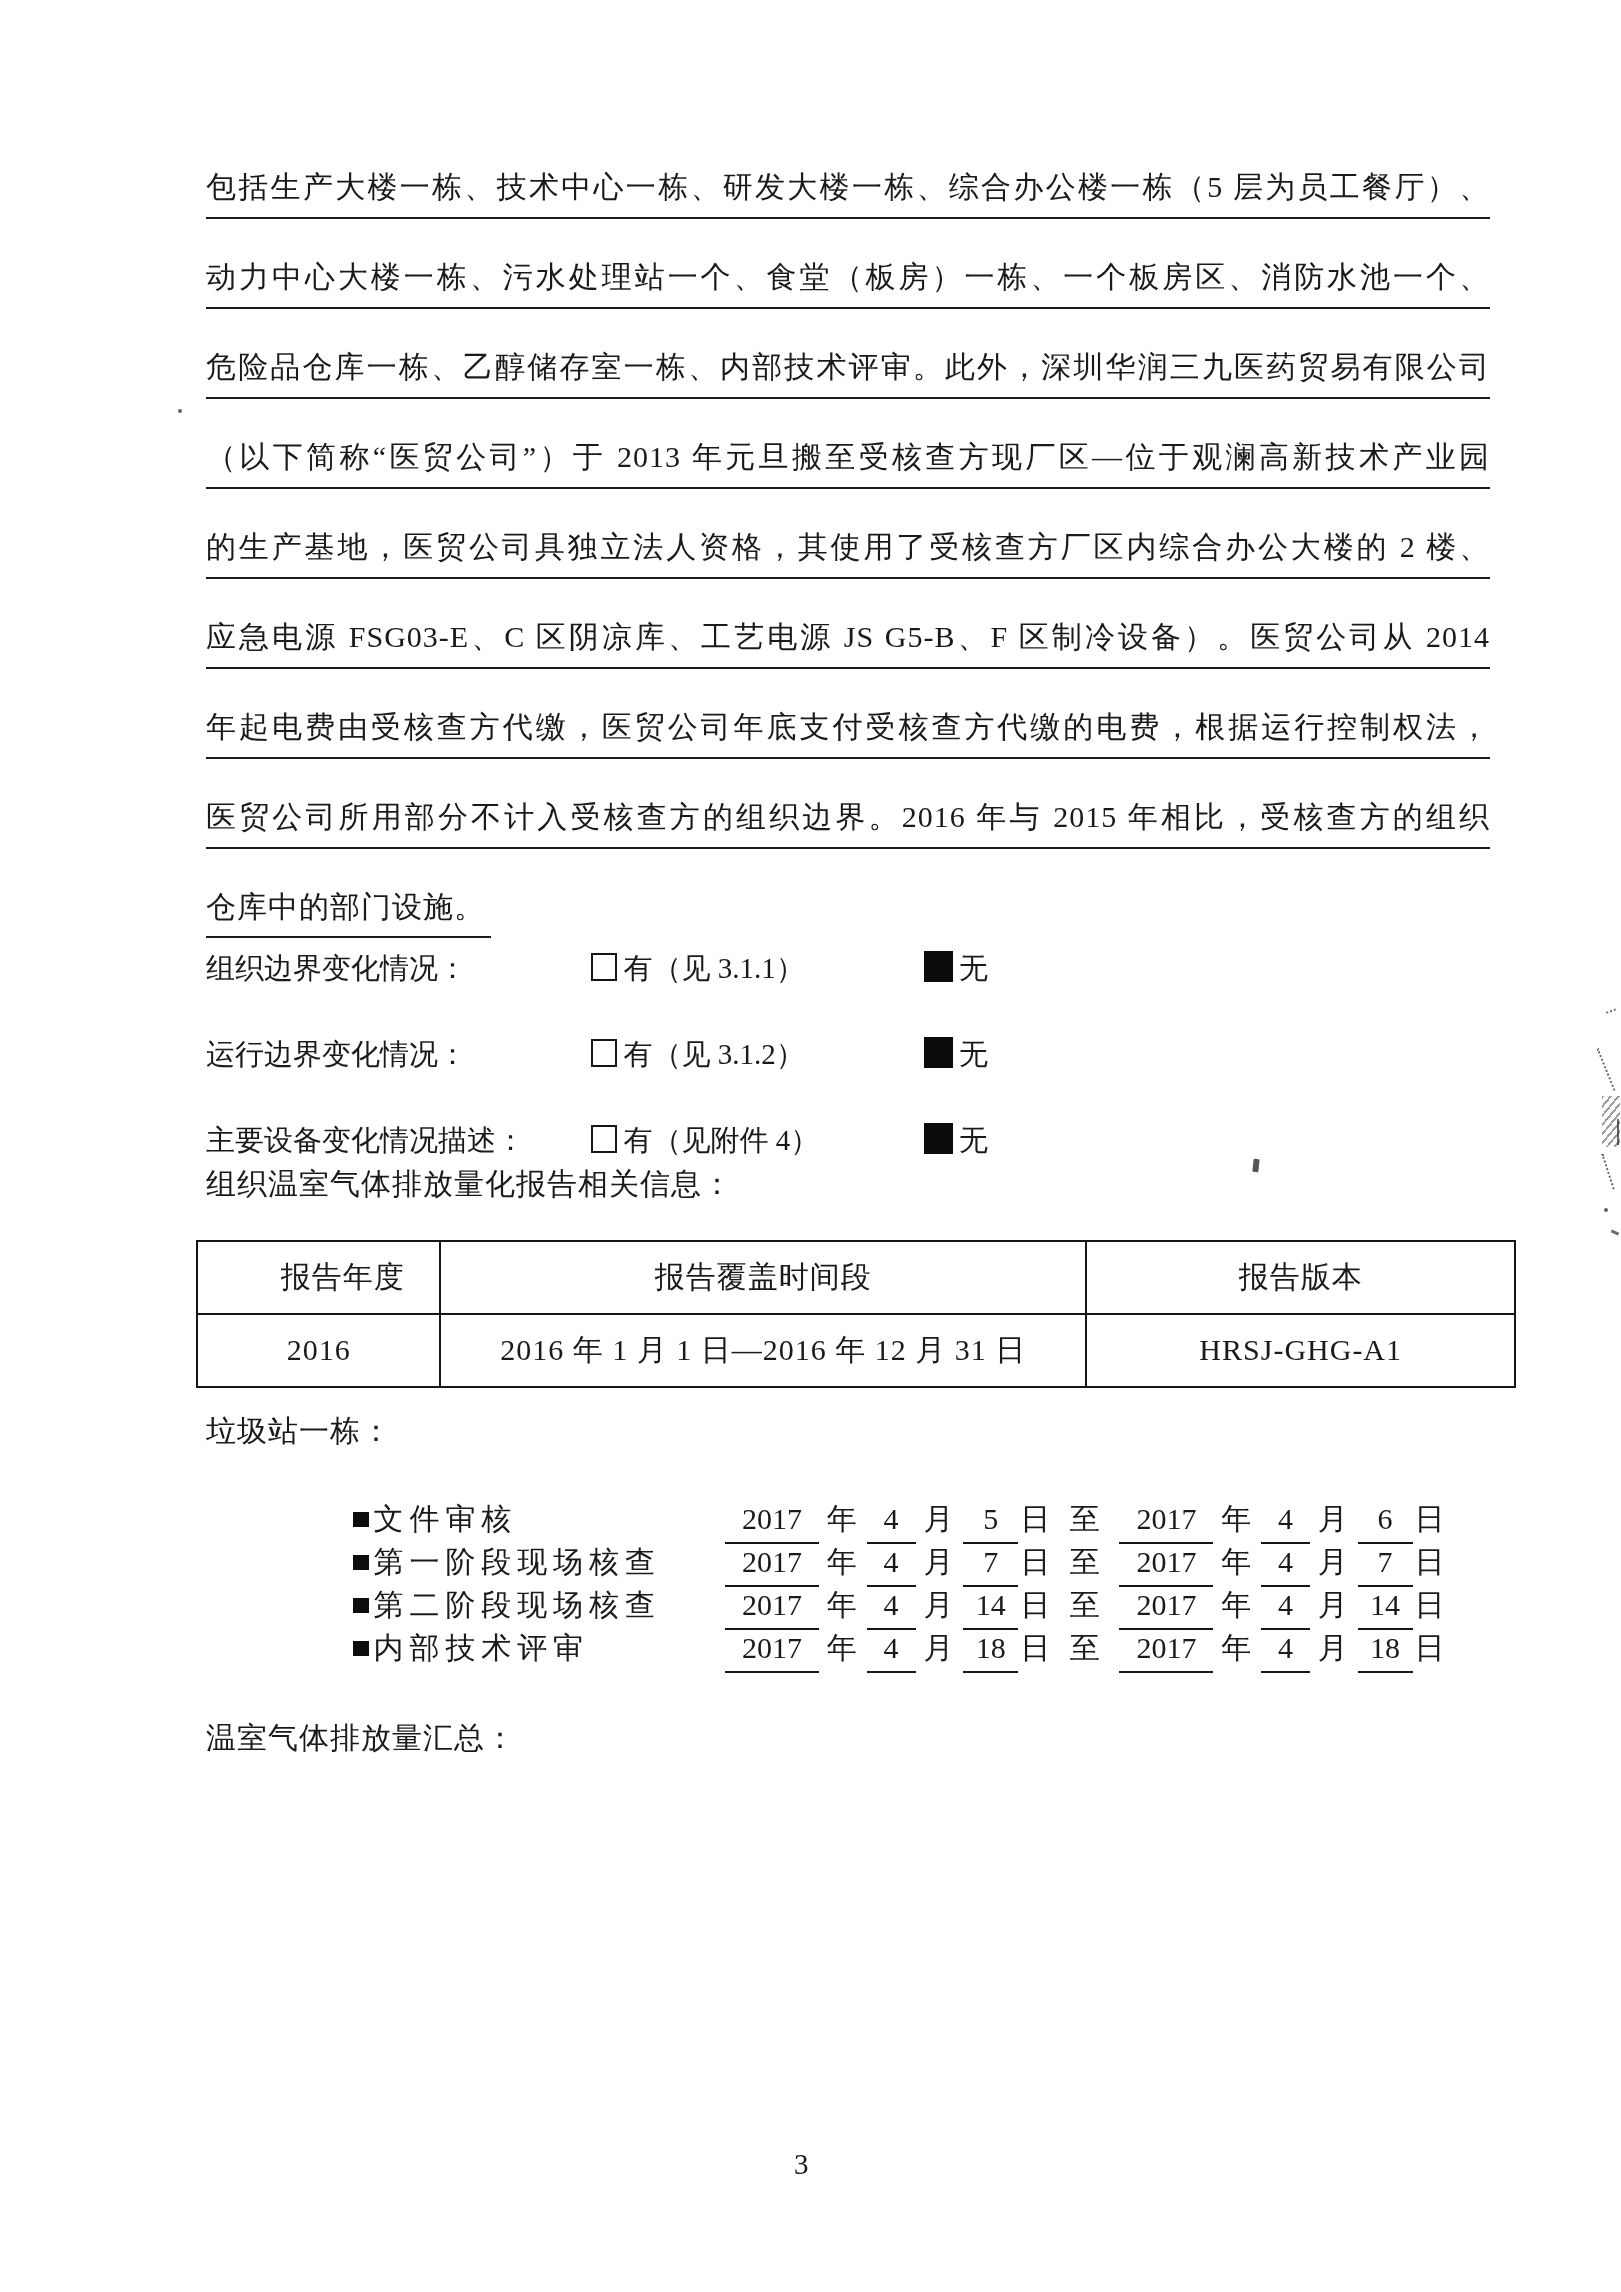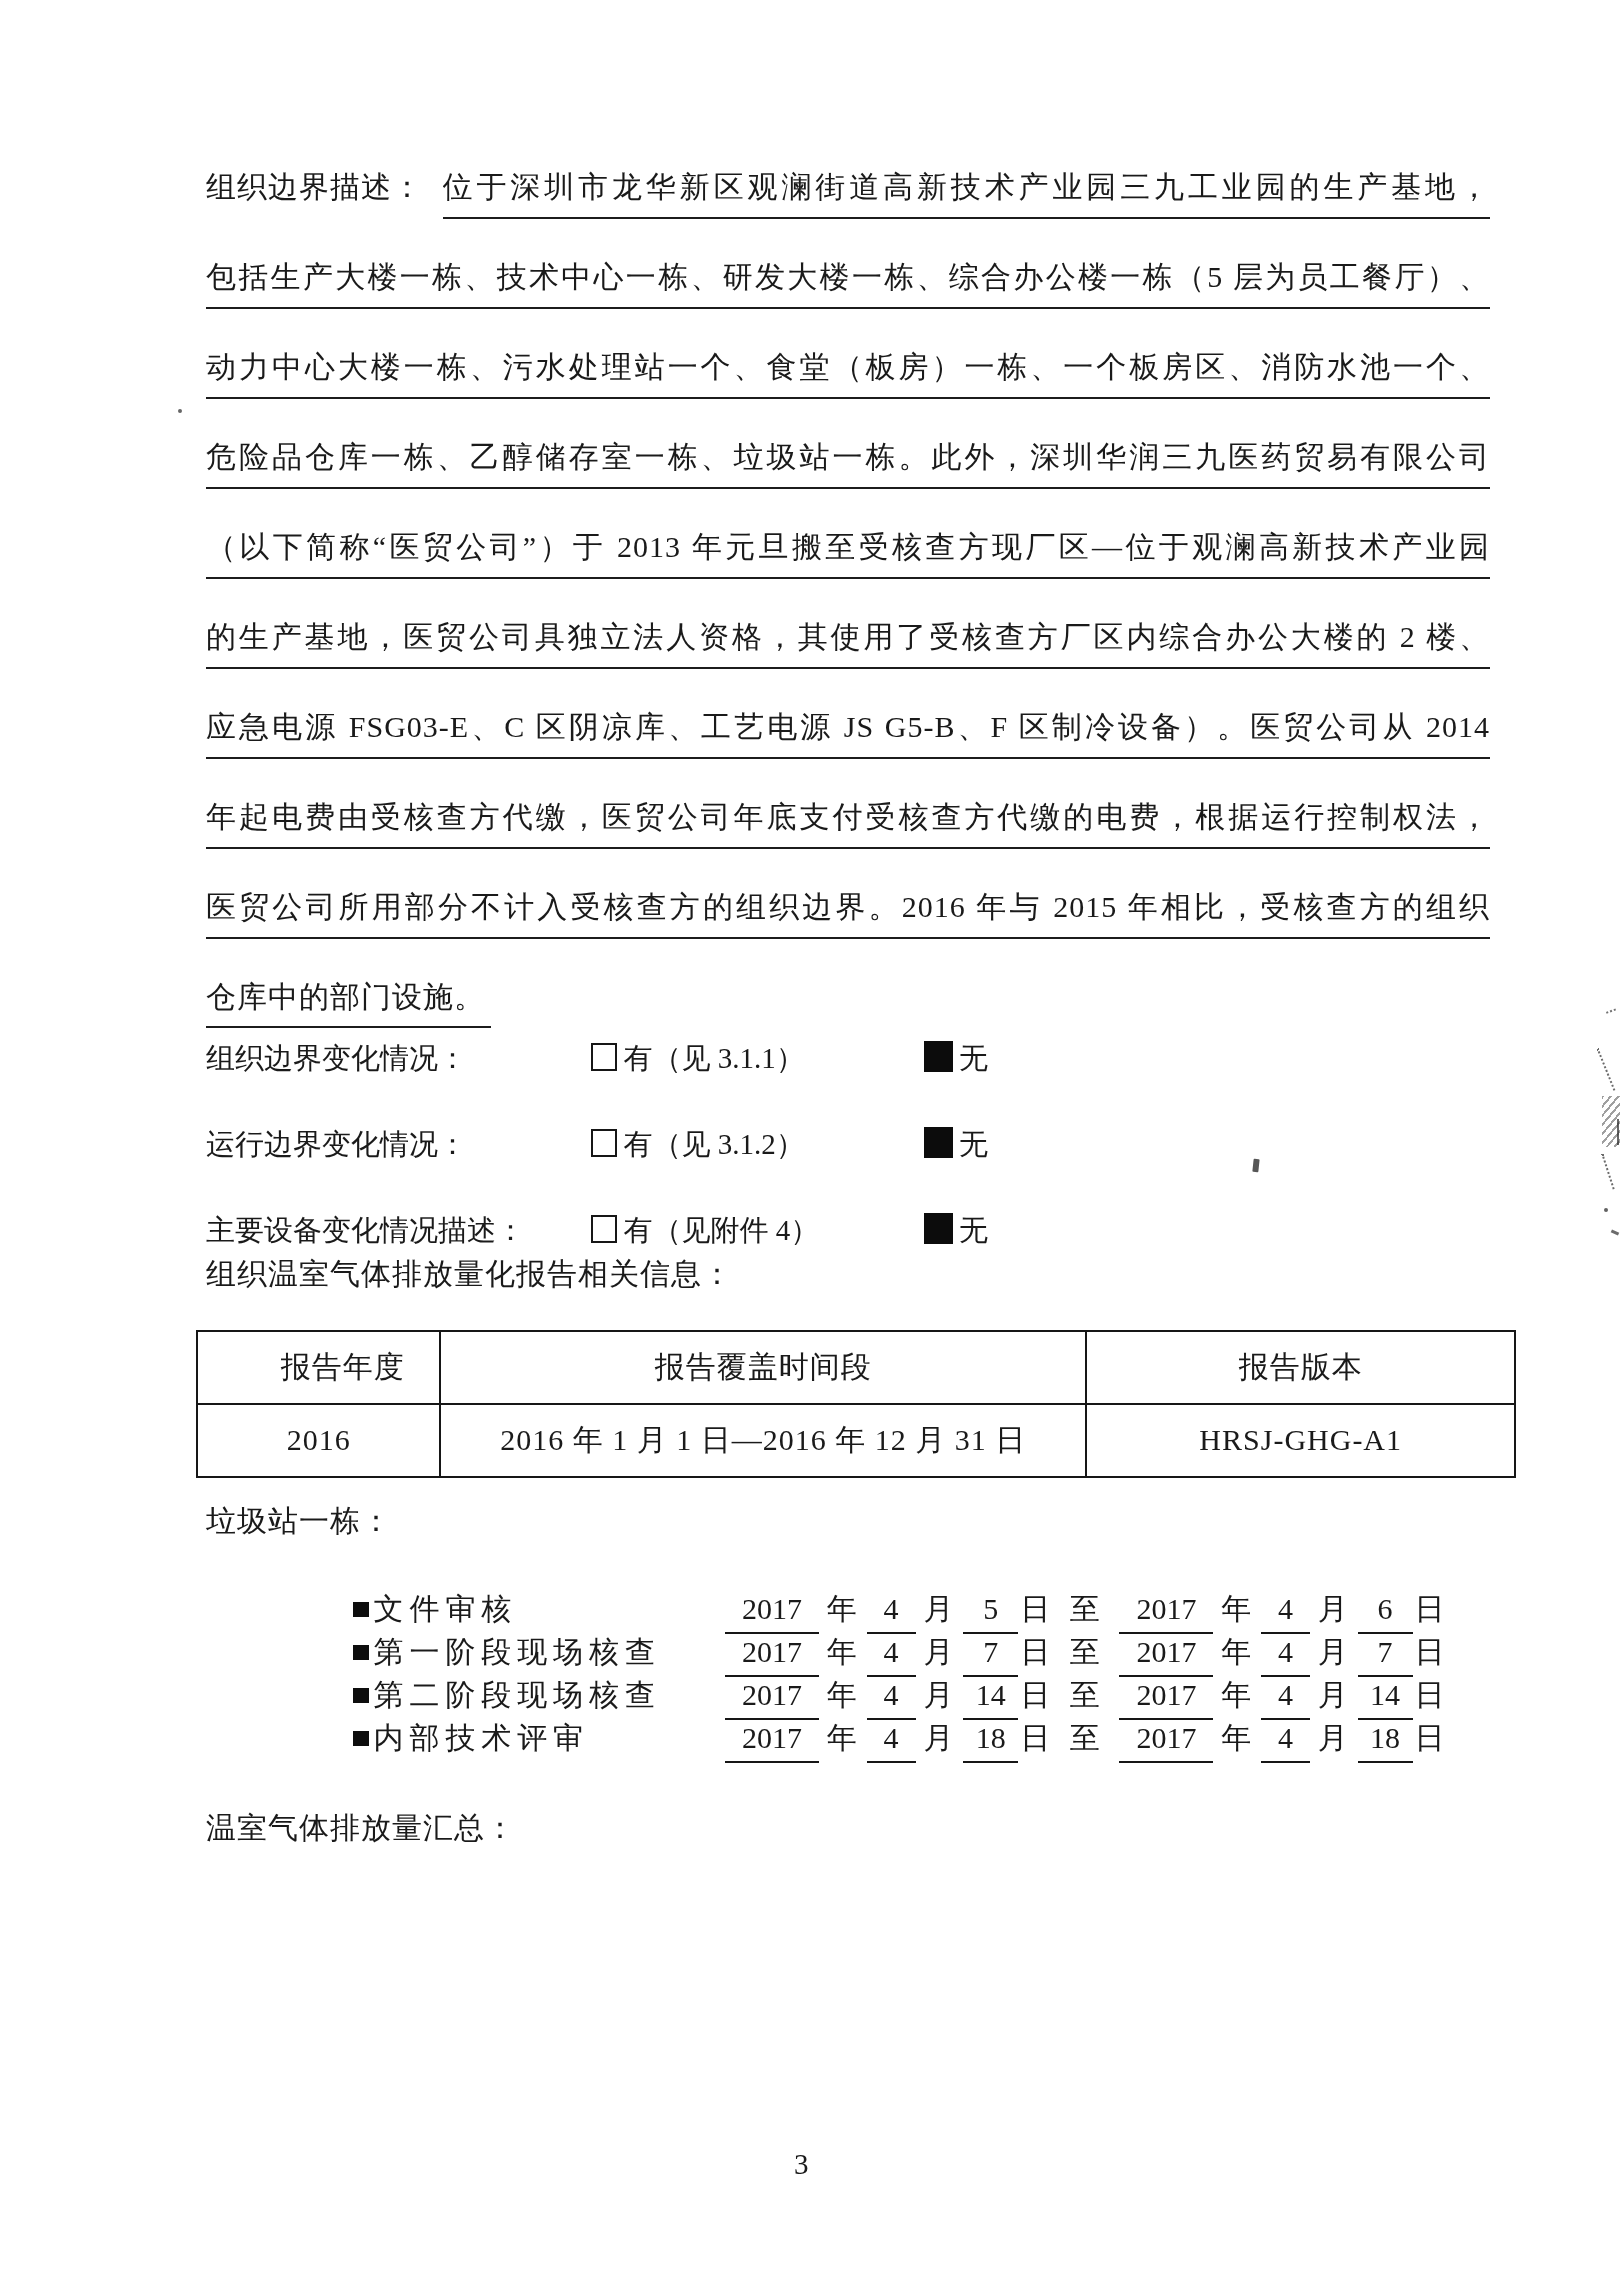"组织边界描述：" div.pline { html: <div> <span>组织边界描述：</span> <span>位于深圳市龙华新区观澜街道高新技术产业园三九工业园的生产基地，</span> </div> -> none }
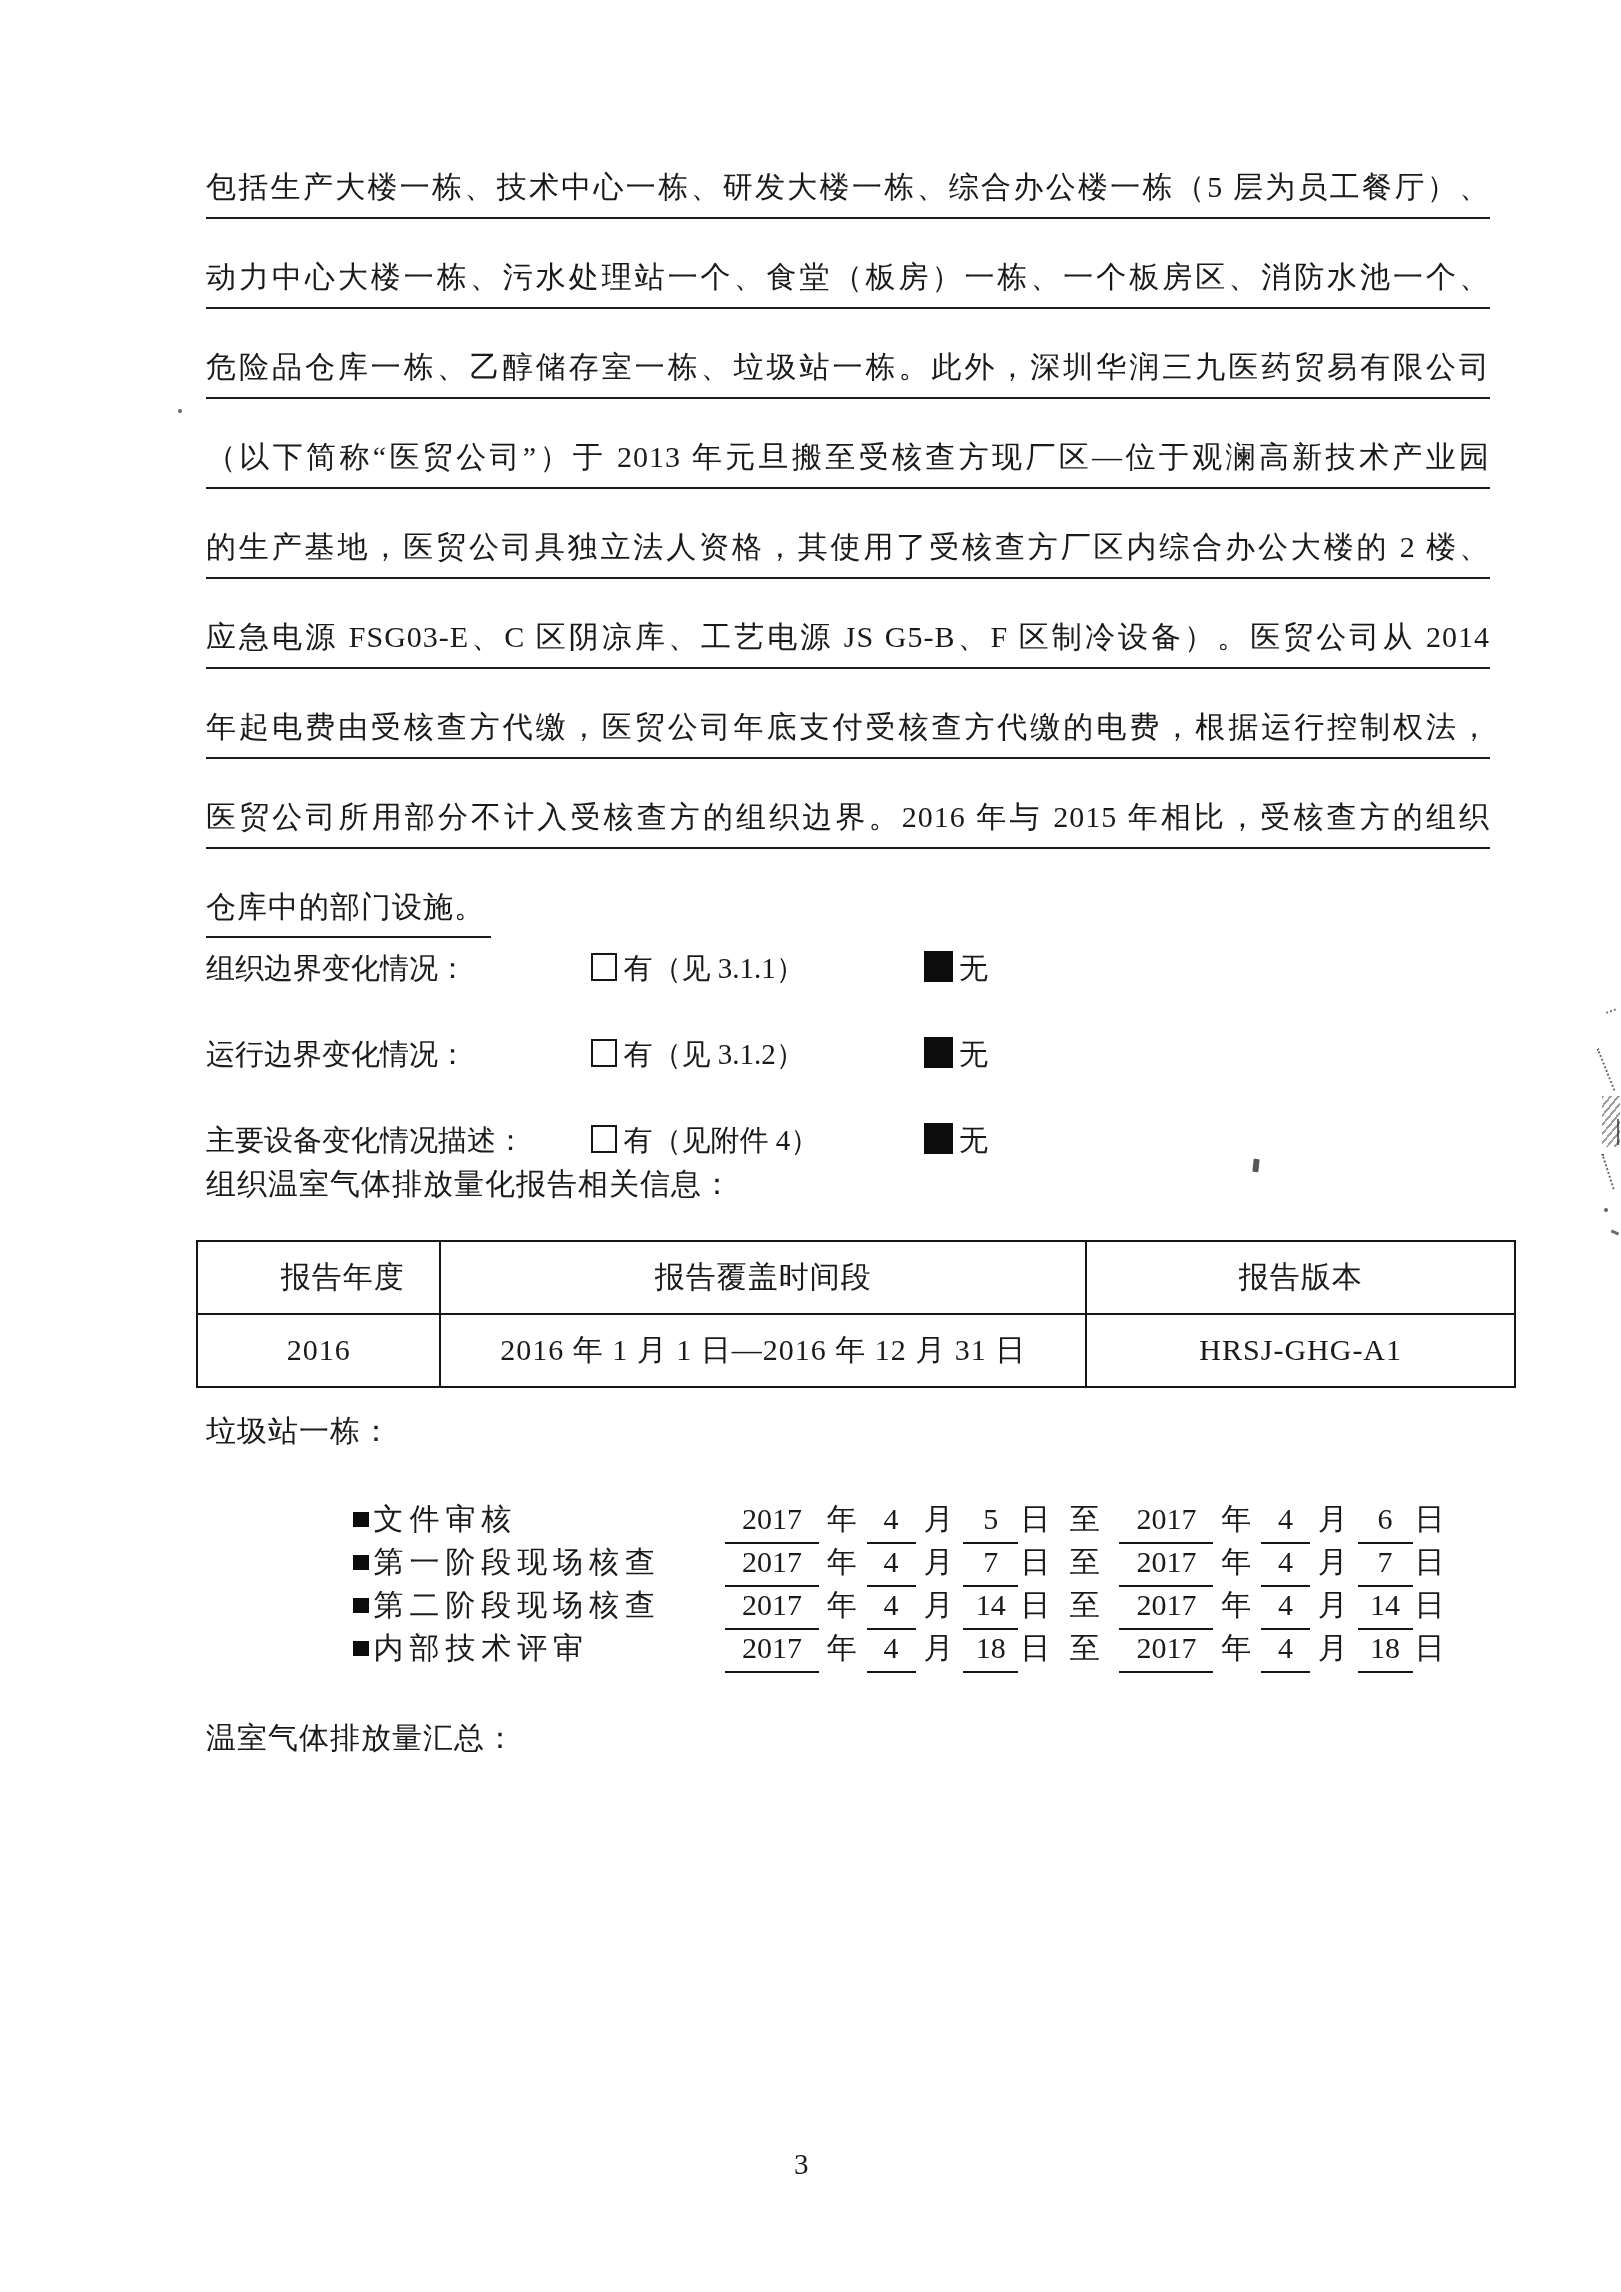"危险品仓库一栋、乙醇储存室一栋、垃圾站一栋。此外，深圳华润三九医药贸易有限公司" div.pline { text: 垃圾站一栋 -> 内部技术评审 }
